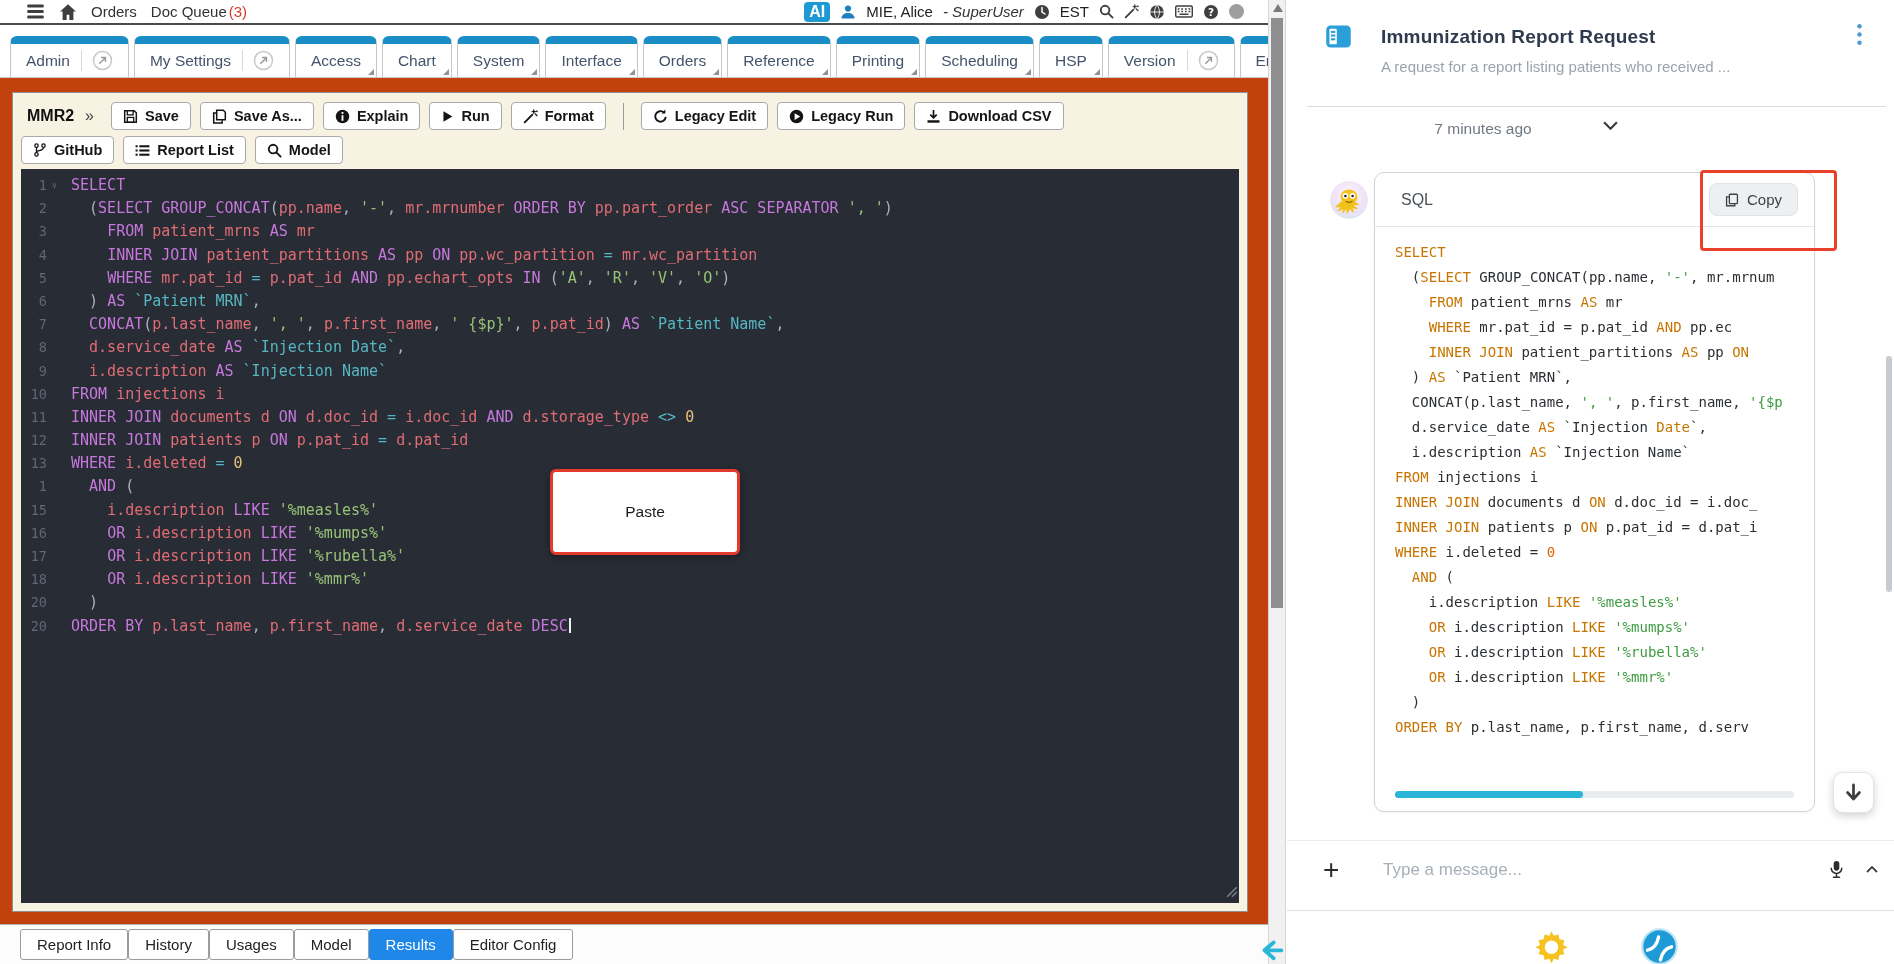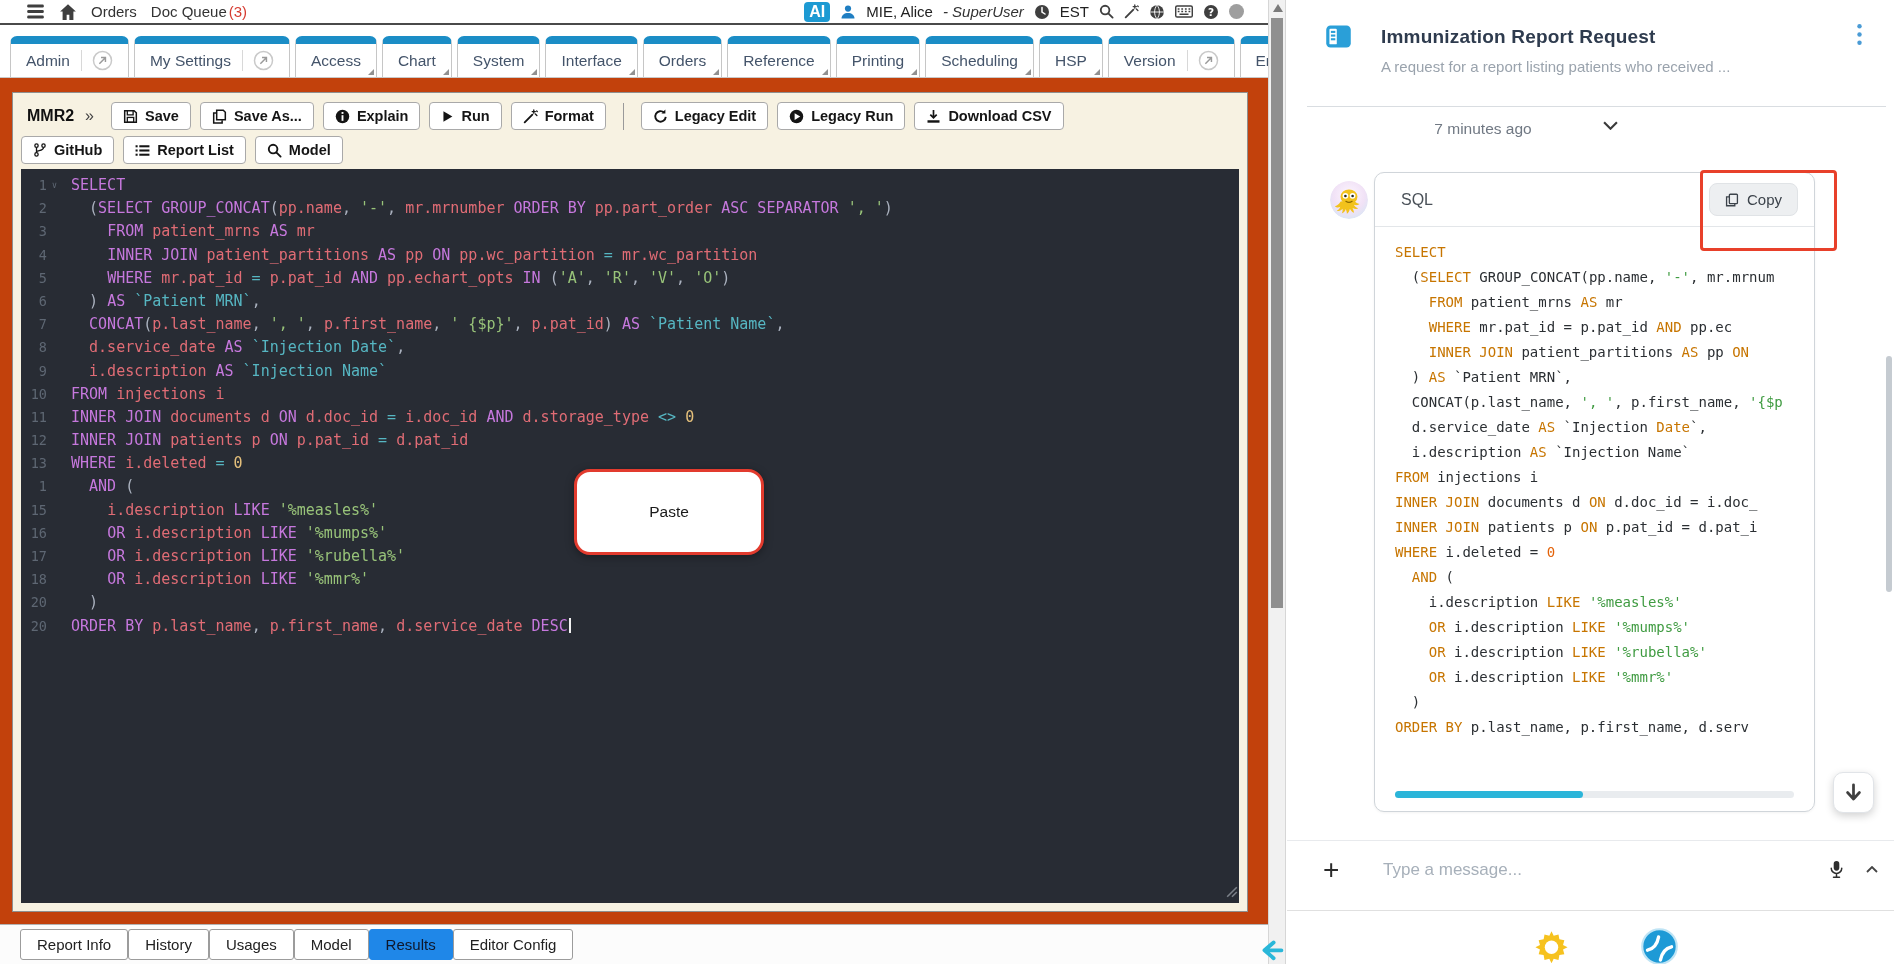"Paste" .paste-overlay { border-radius: 16px -> 6px; margin-left: 24px -> none }
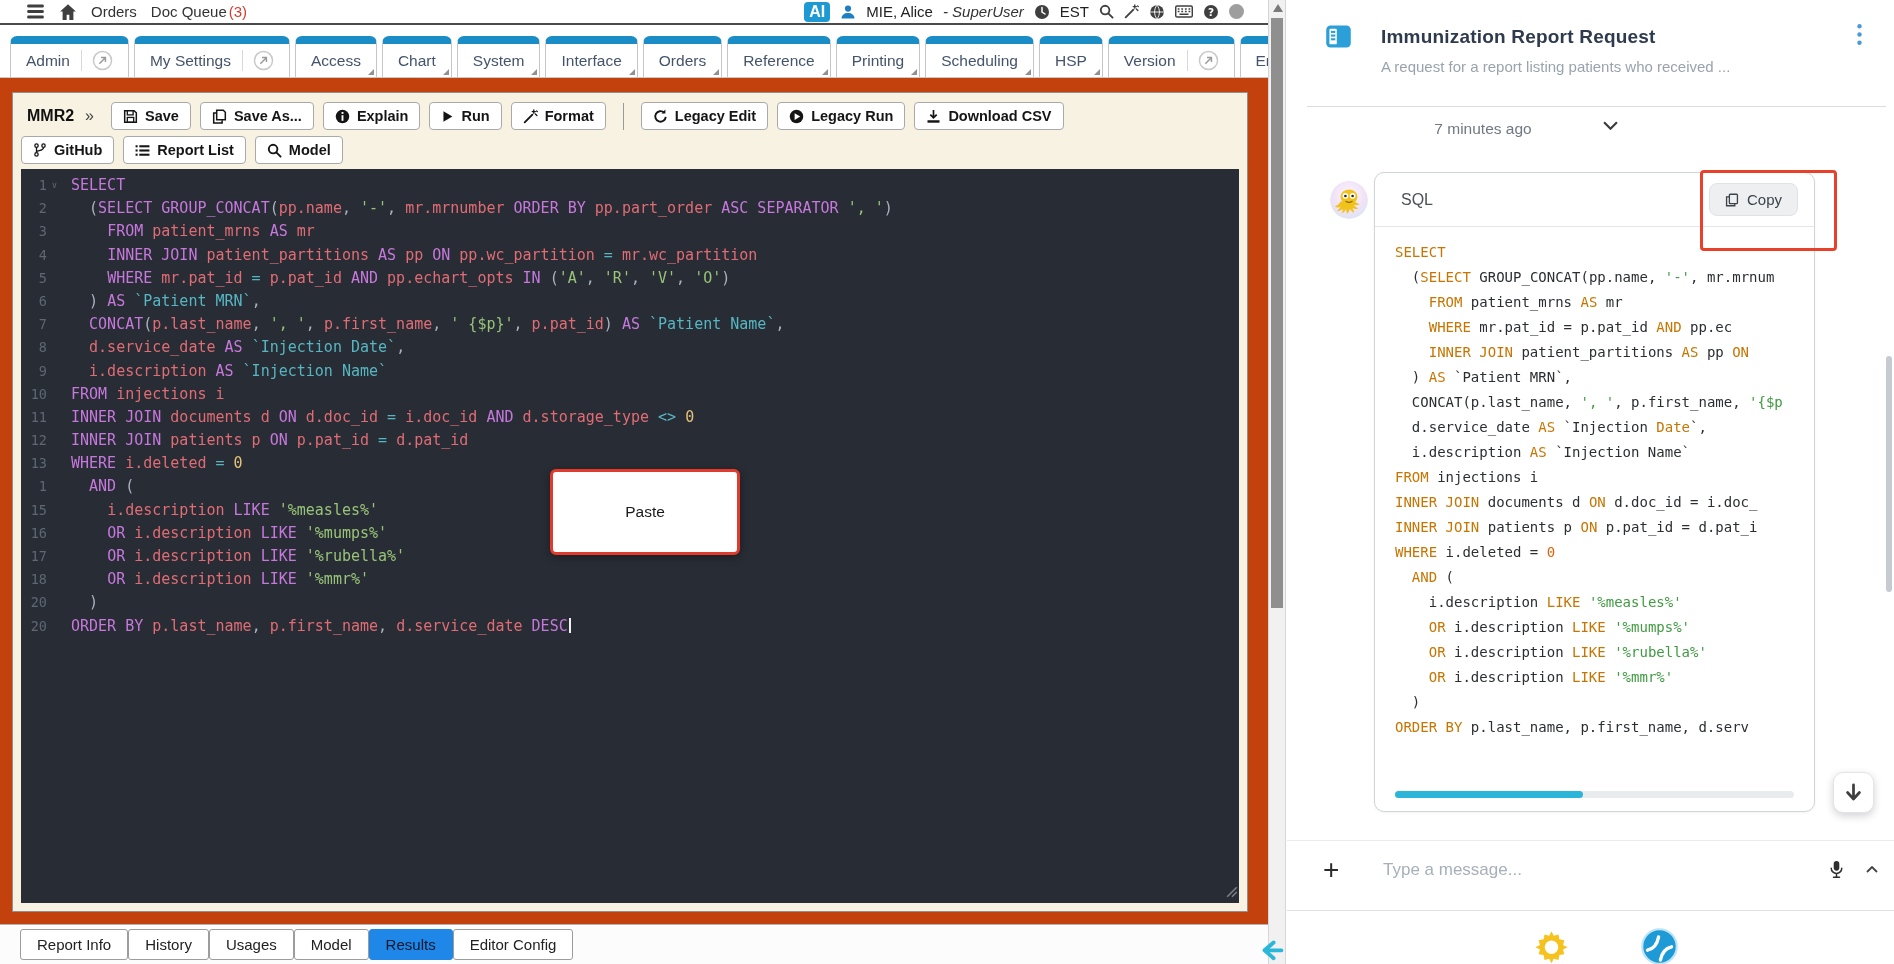"Results" .btab.active { color: #0f172a -> #ffffff }
